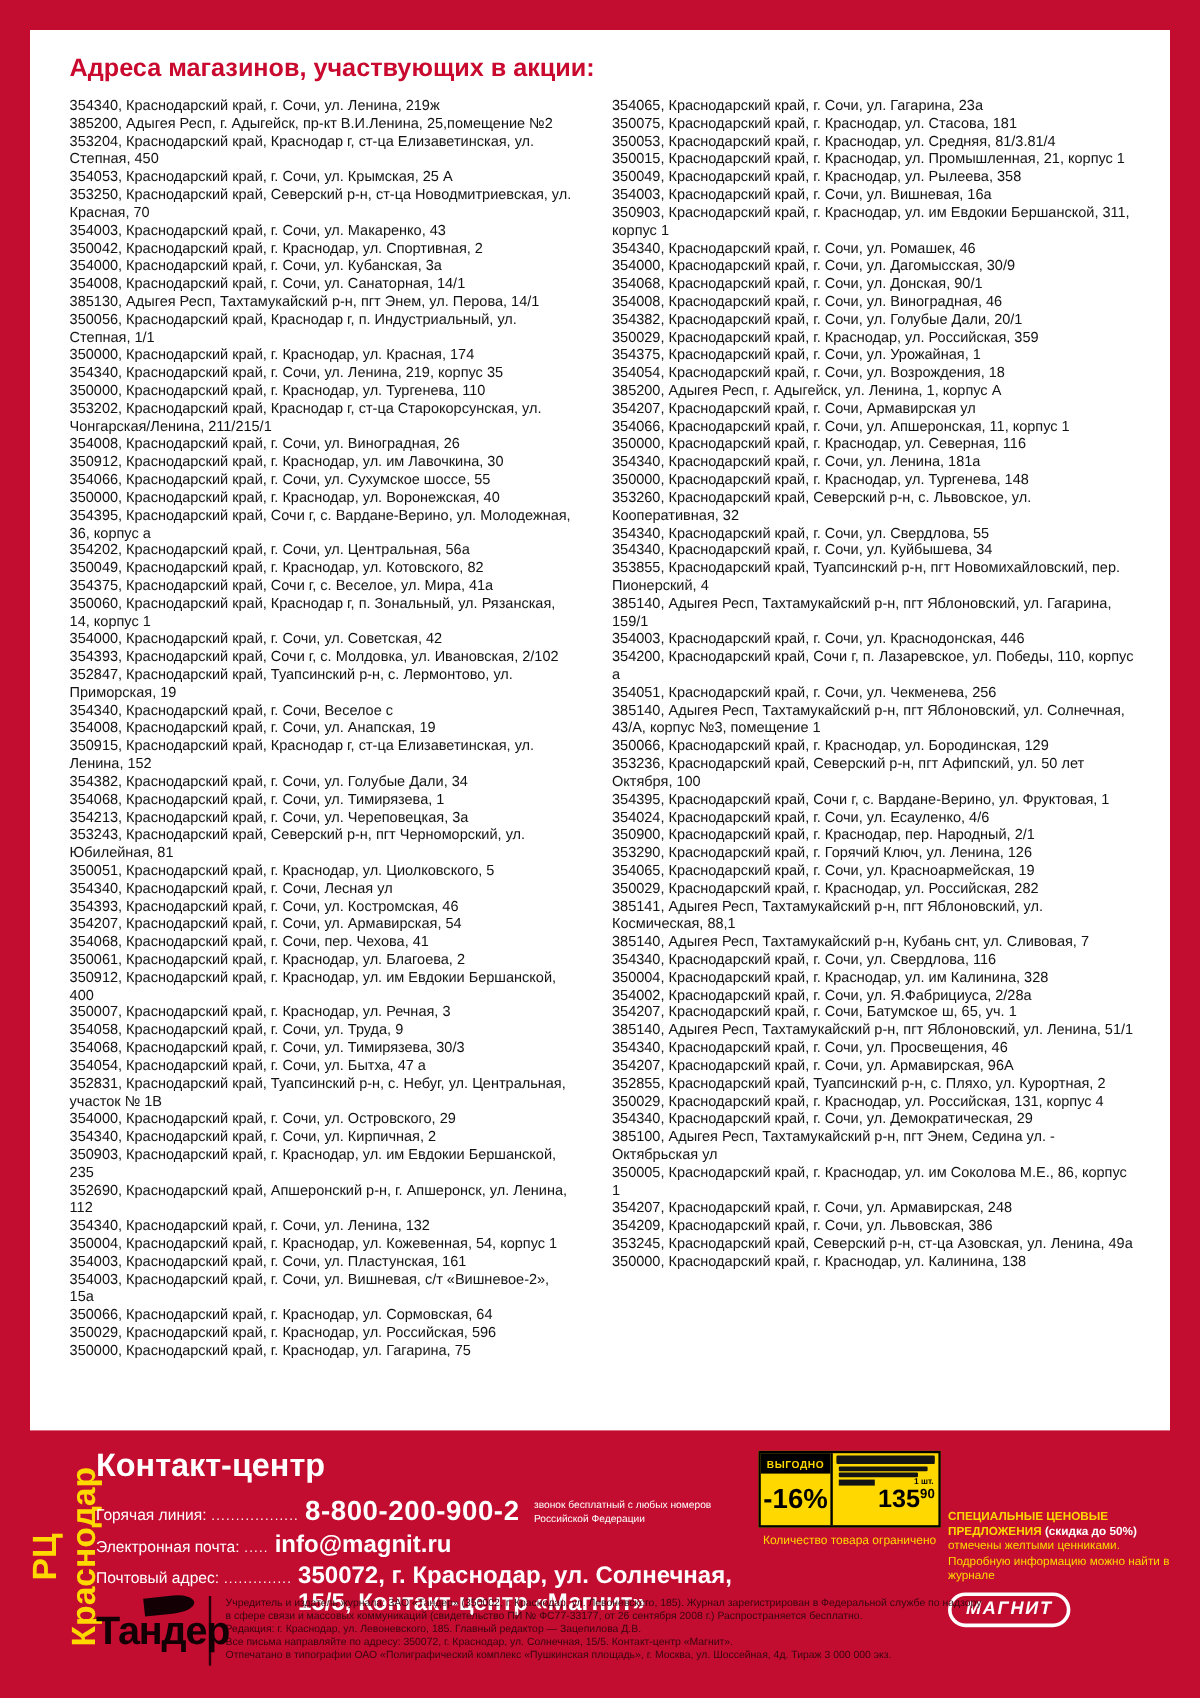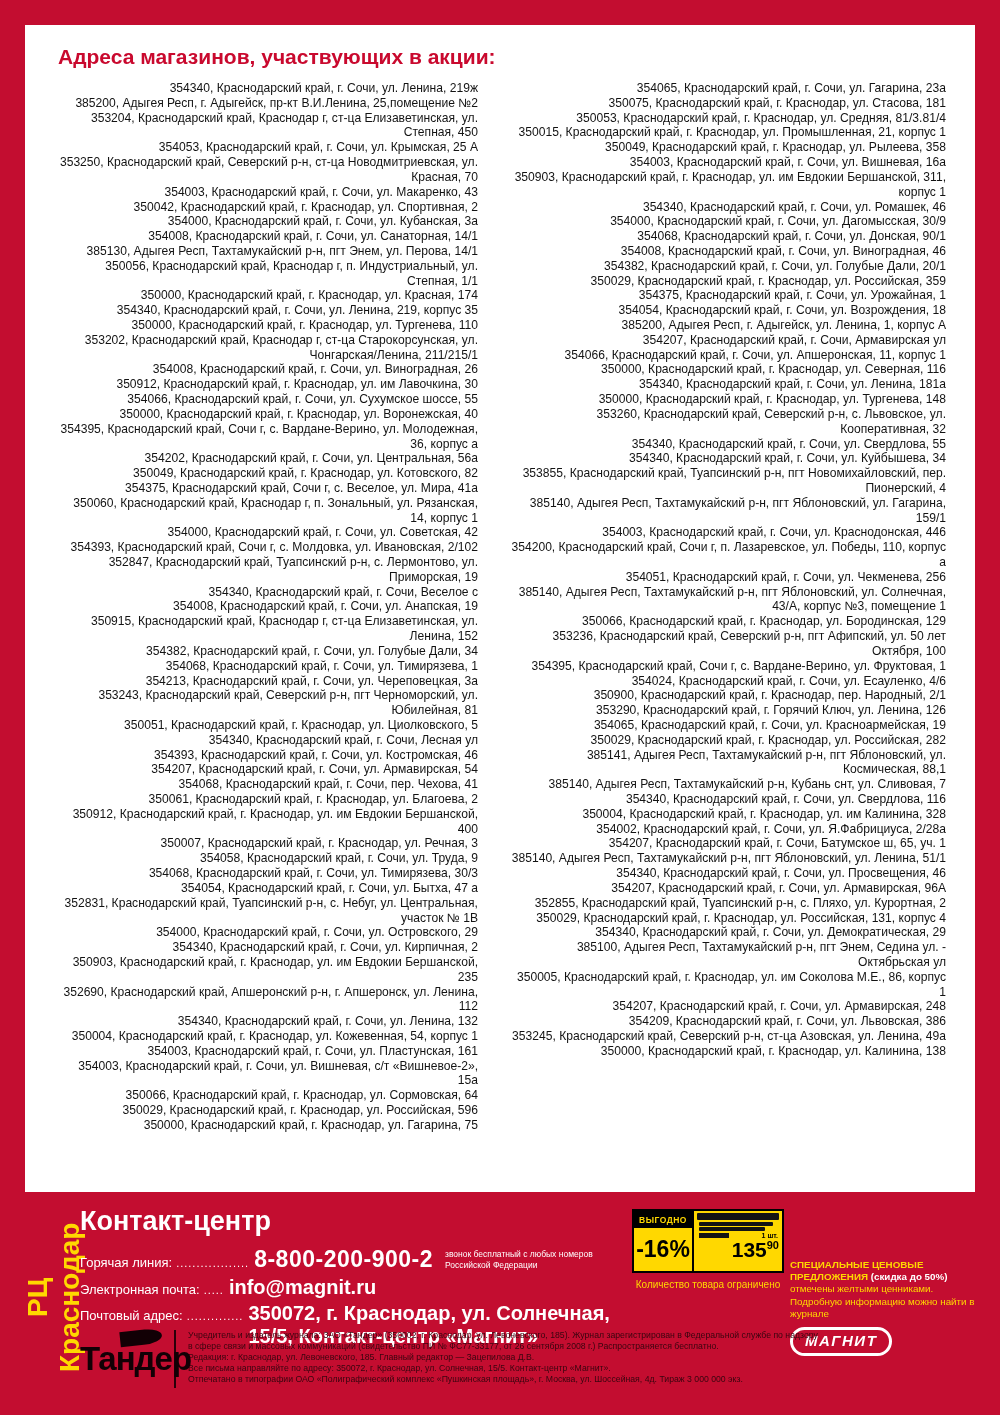"354340, Краснодарский край, г. Сочи," .columns { text-align: right -> none }
